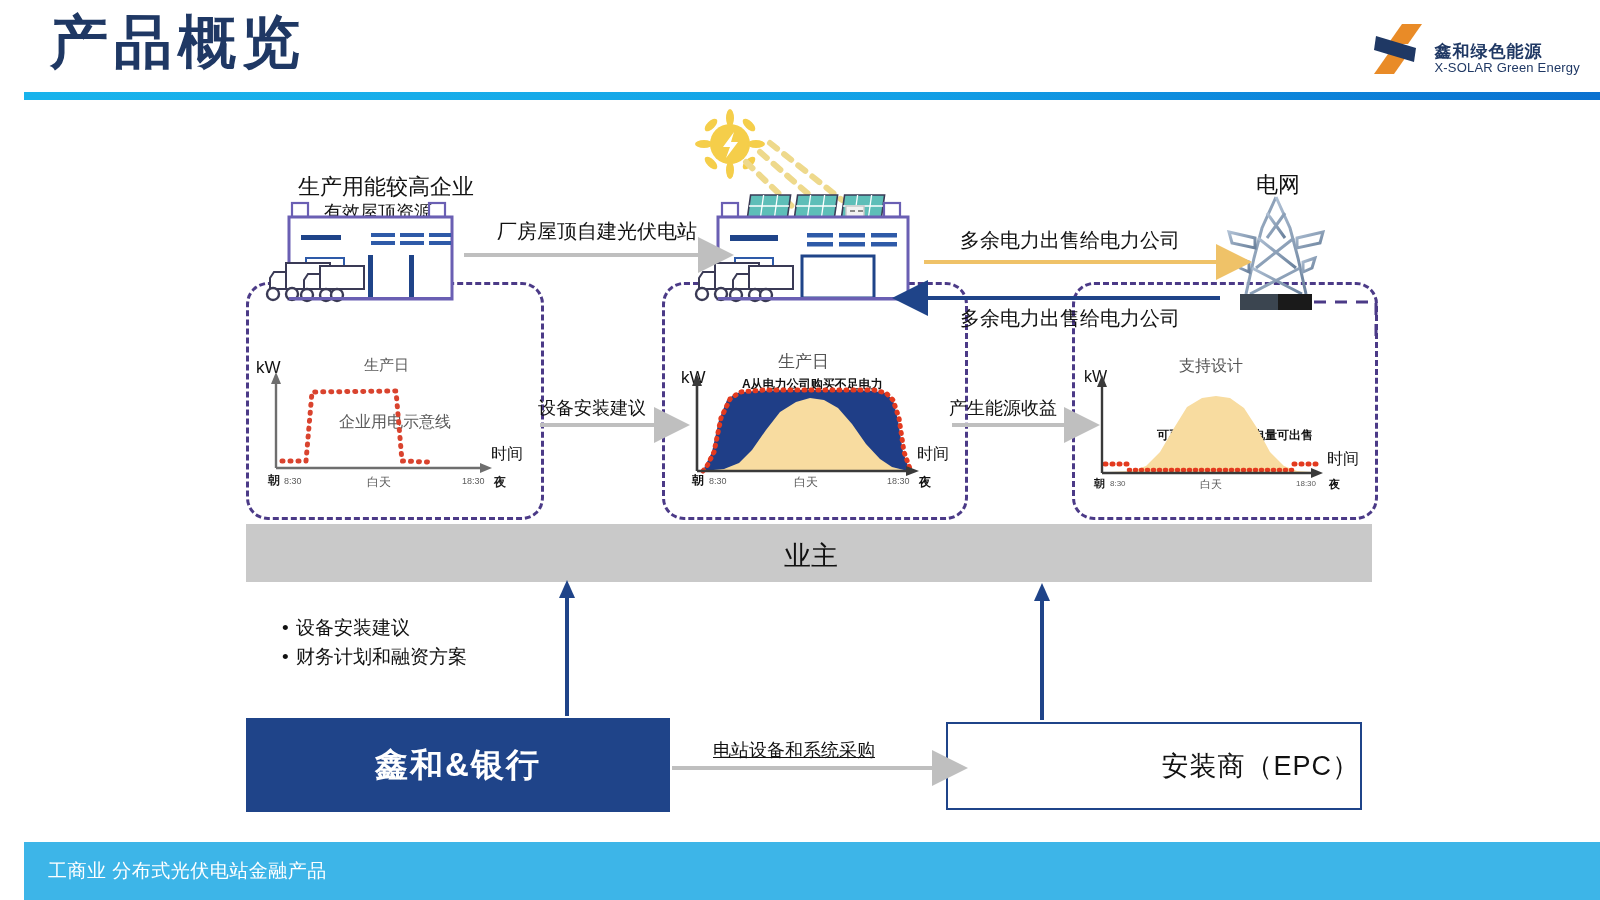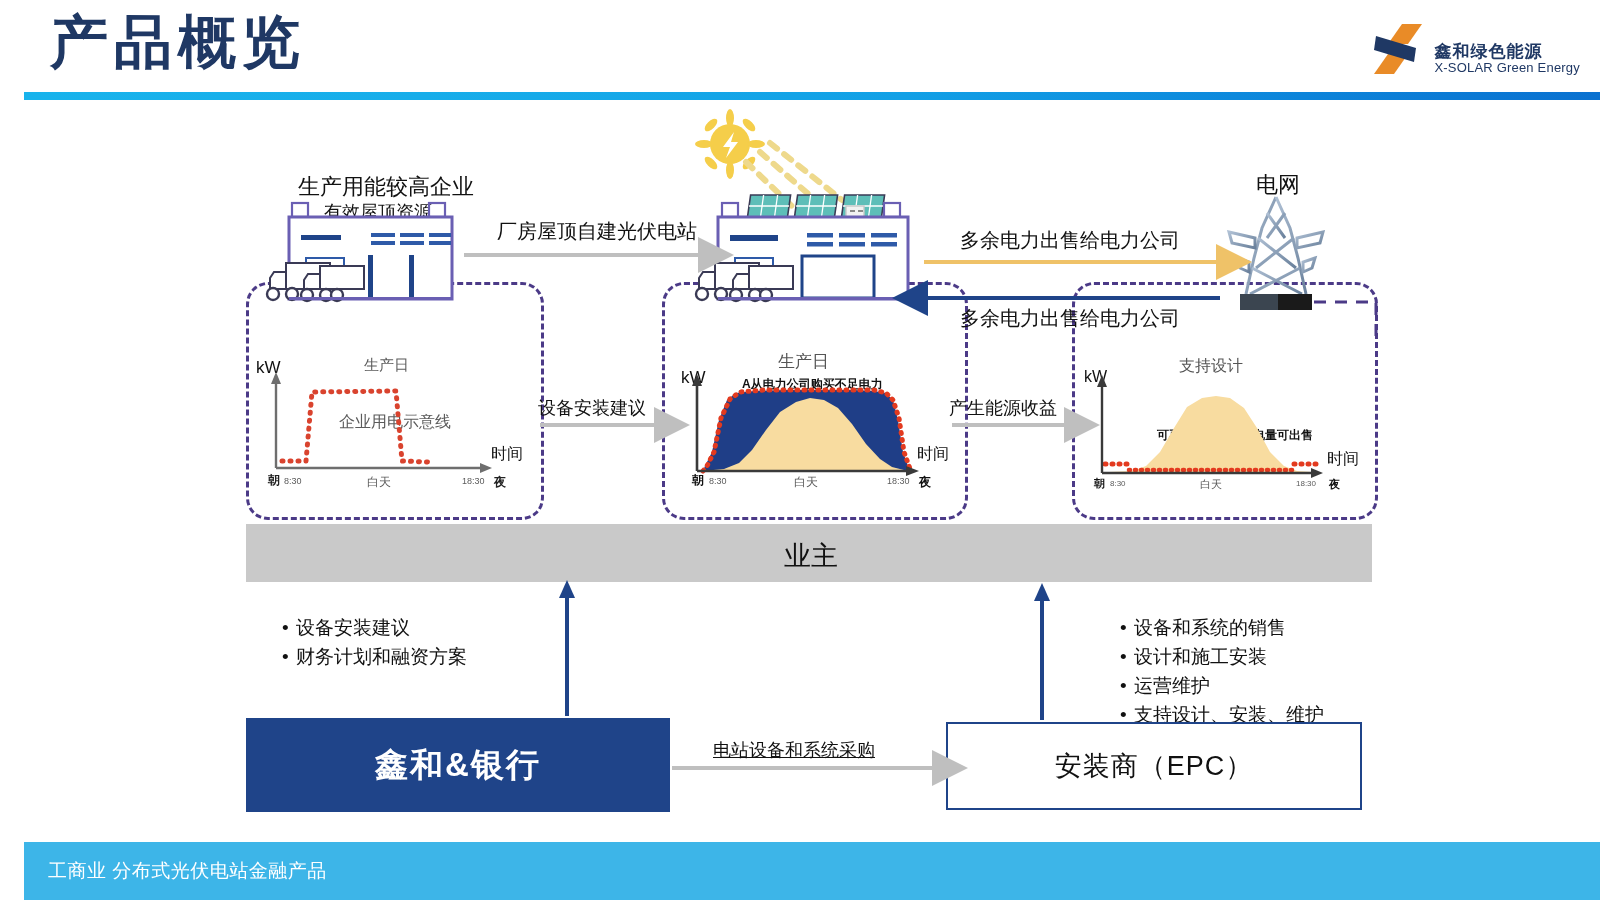"• 设备和系统的销售" div.bullets { html: <div> <div><span>•</span><span>设备和系统的销售</span></div> <div><span>•</span><span>设计和施工安装</span></div> <div><span>•</span><span>运营维护</span></div> <div><span>•</span><span>支持设计、安装、维护</span></div> </div> -> none }
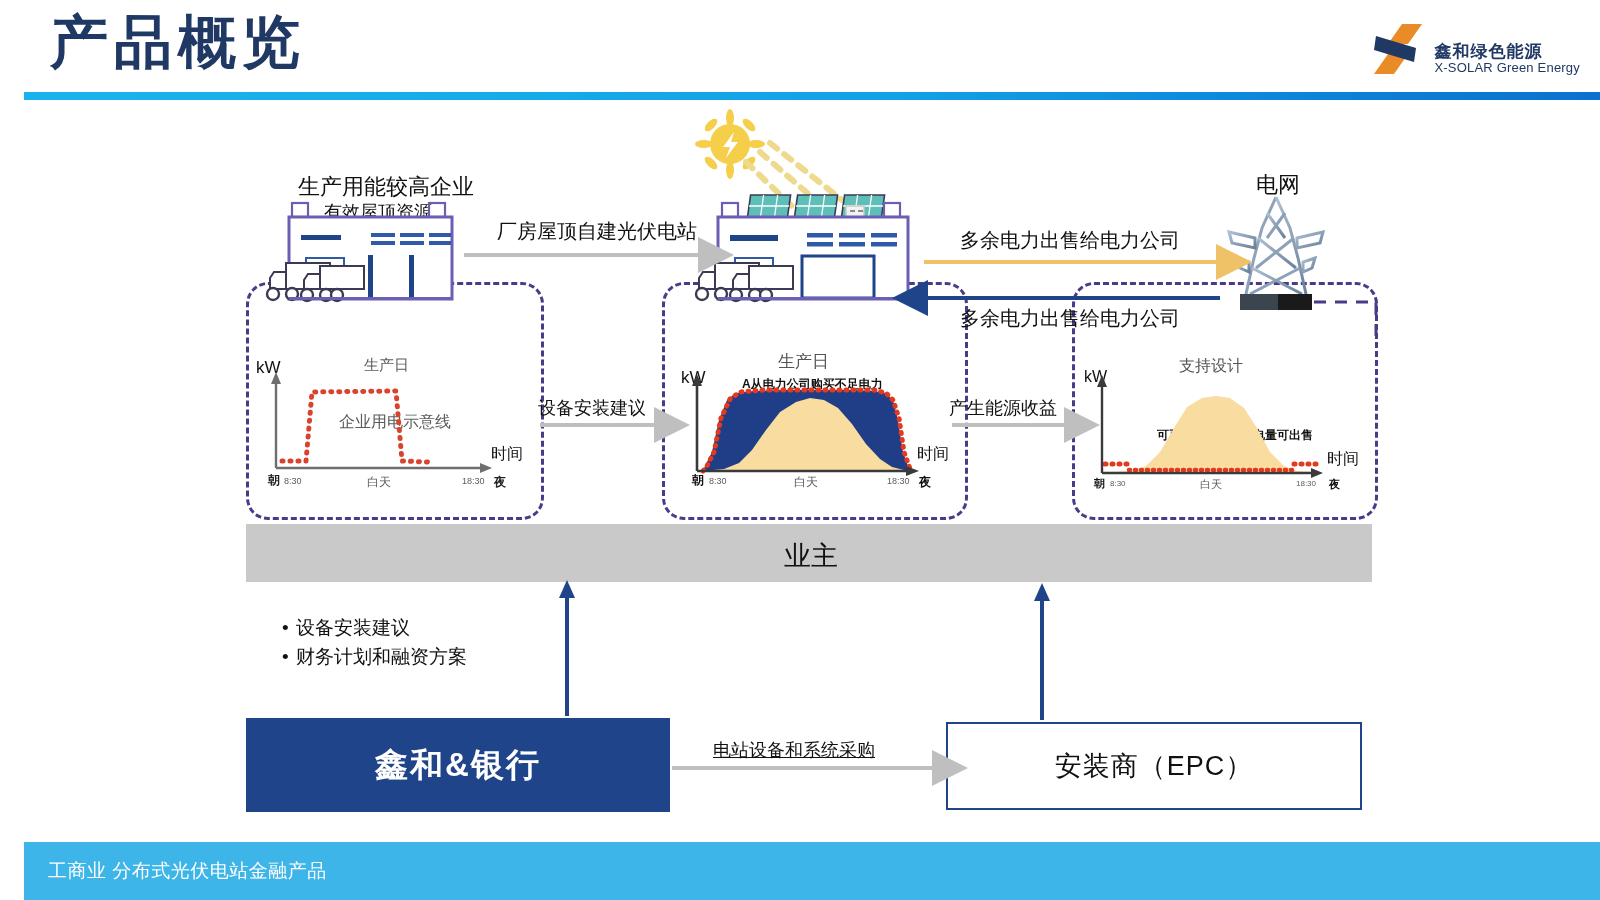"安装商（EPC）" .box-epc { justify-content: center -> flex-end }
